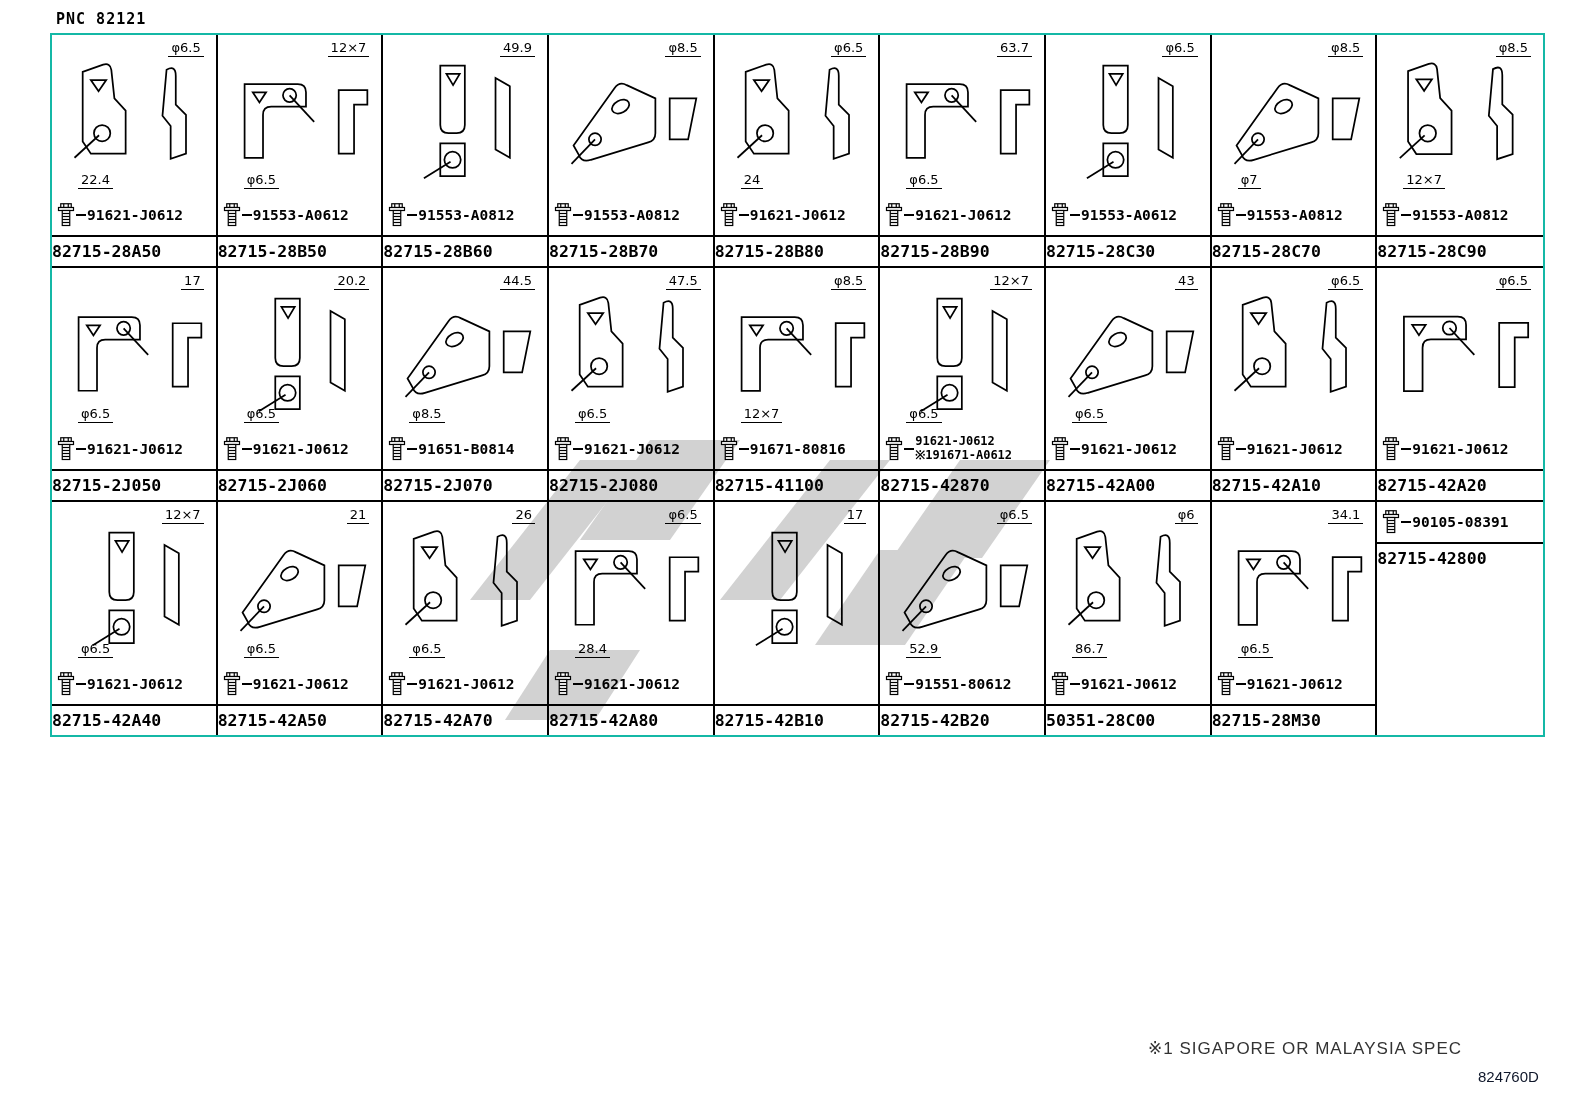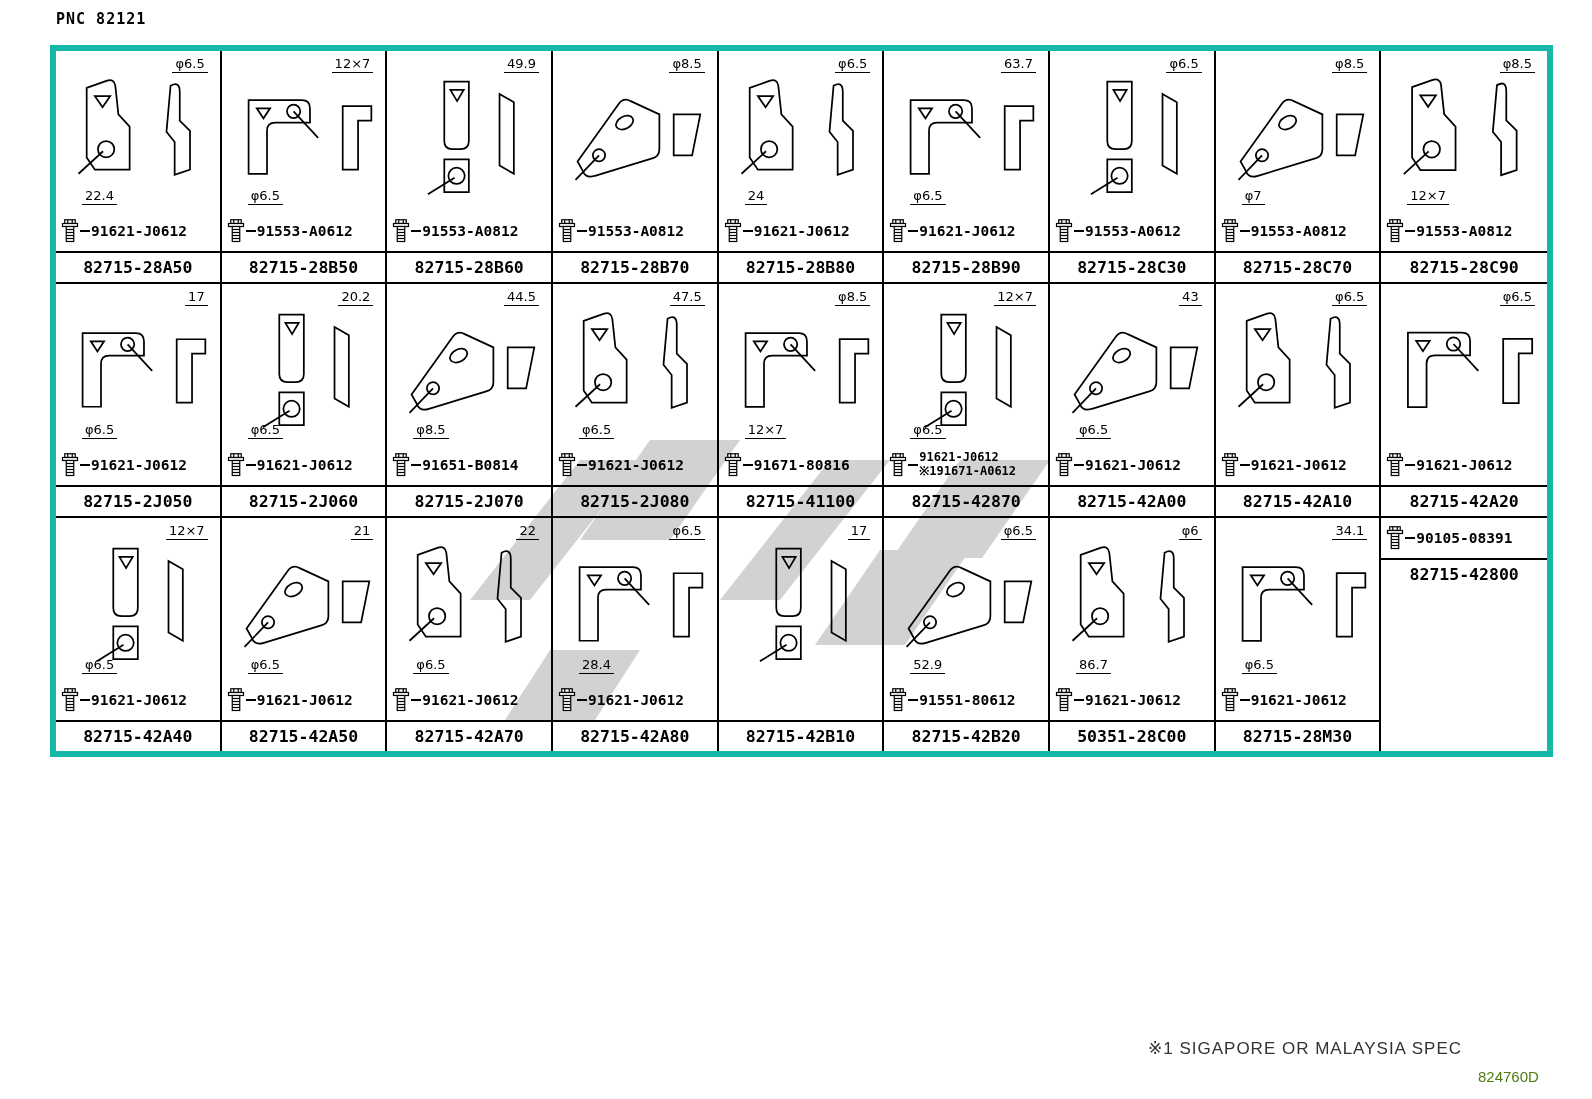"φ6.5" .grid { border: 6px solid #14b8a6 -> 2px solid #14b8a6; margin-top: 12px -> none }
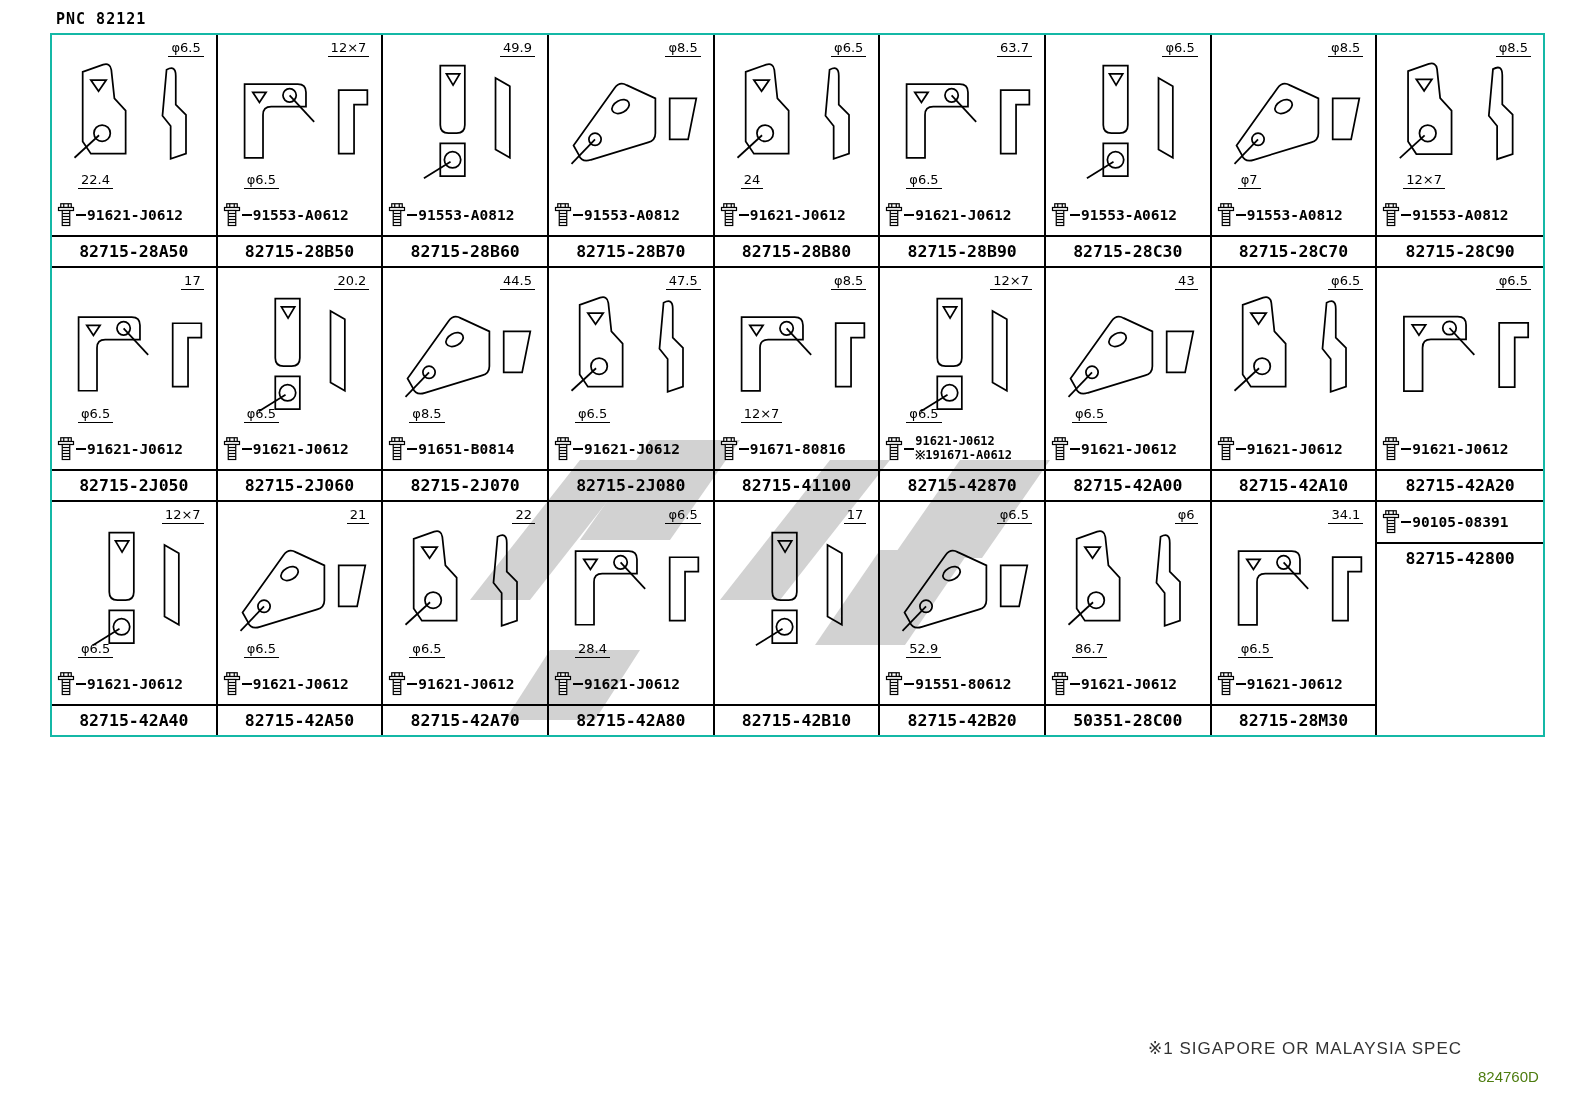"82715-28A50" .pnrow { justify-content: center -> flex-start }
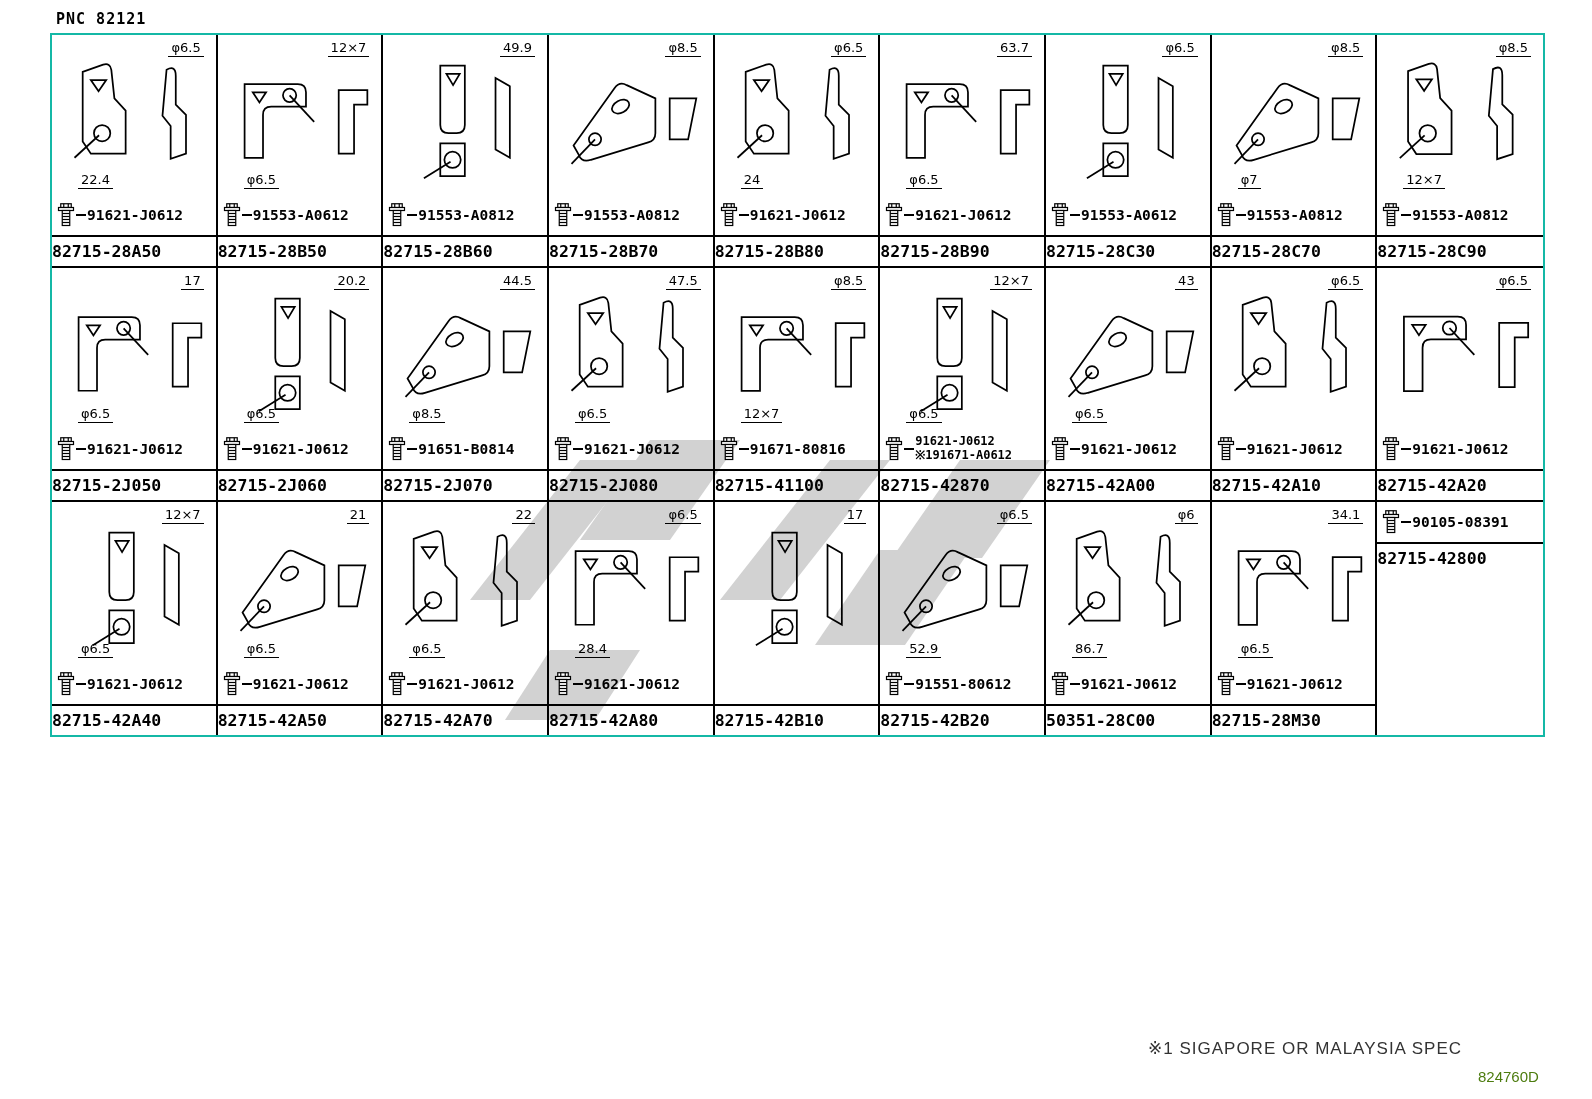"22" span.dim { text: 22 -> 26 }
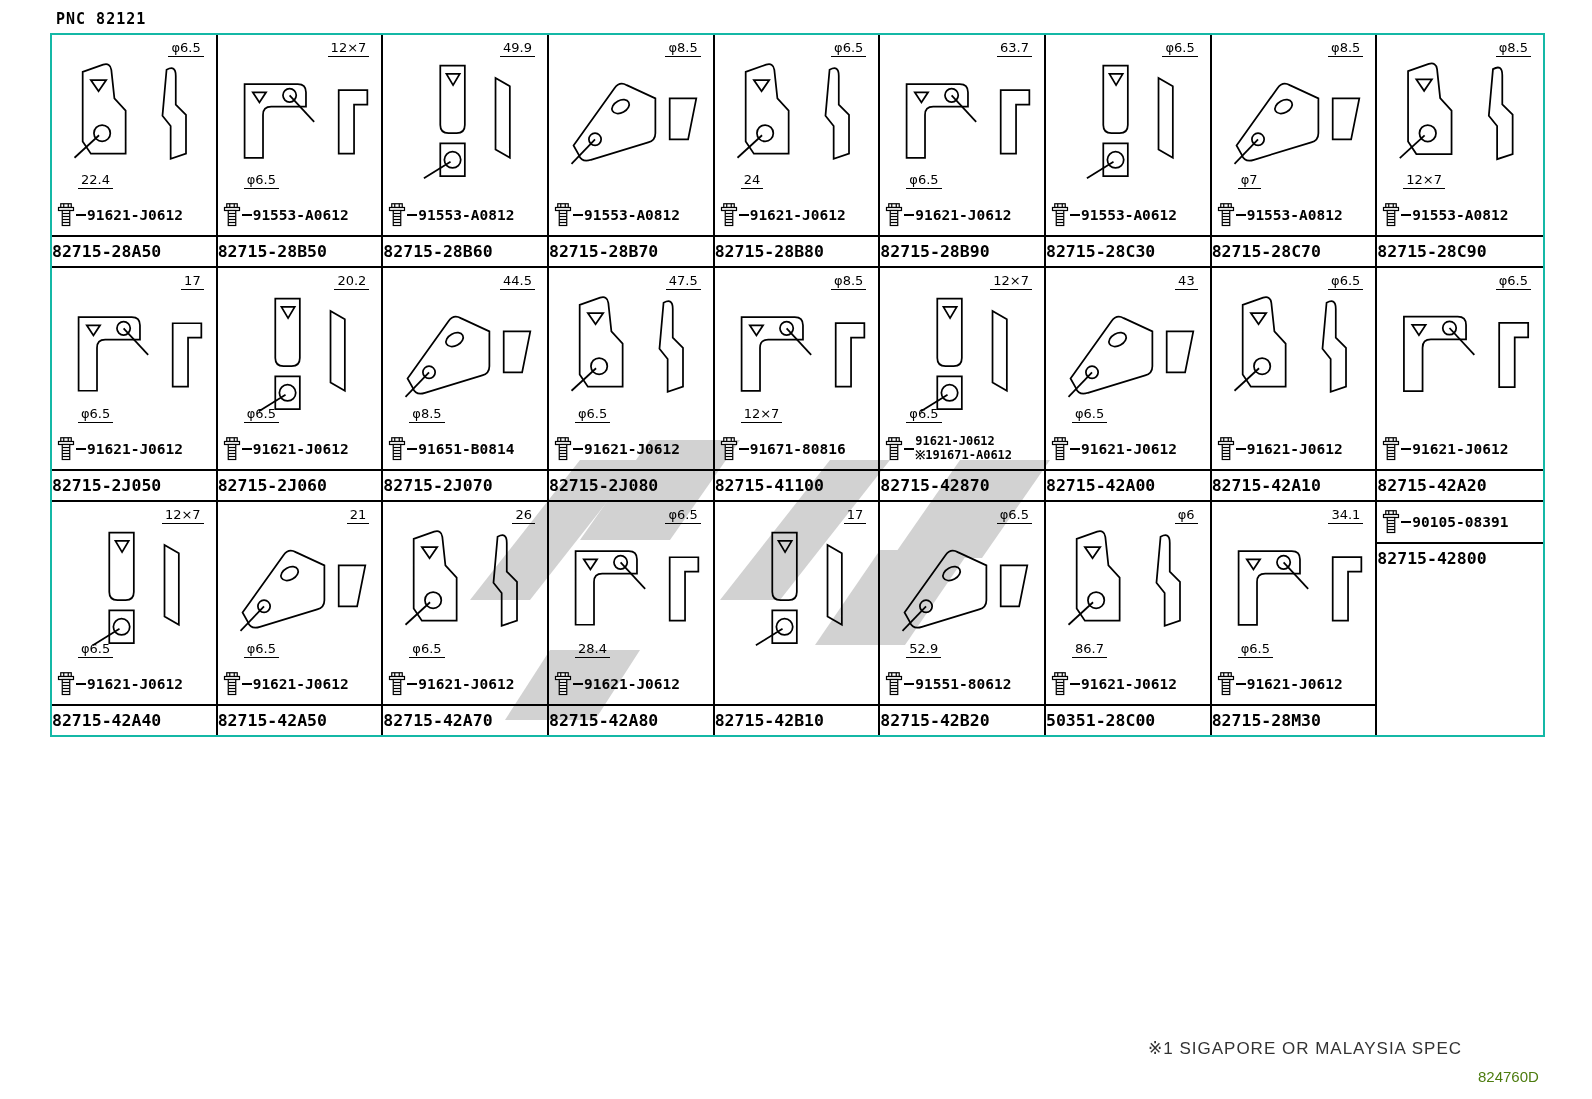"824760D" .docnum { color: #4d7c0f -> #0f172a }
